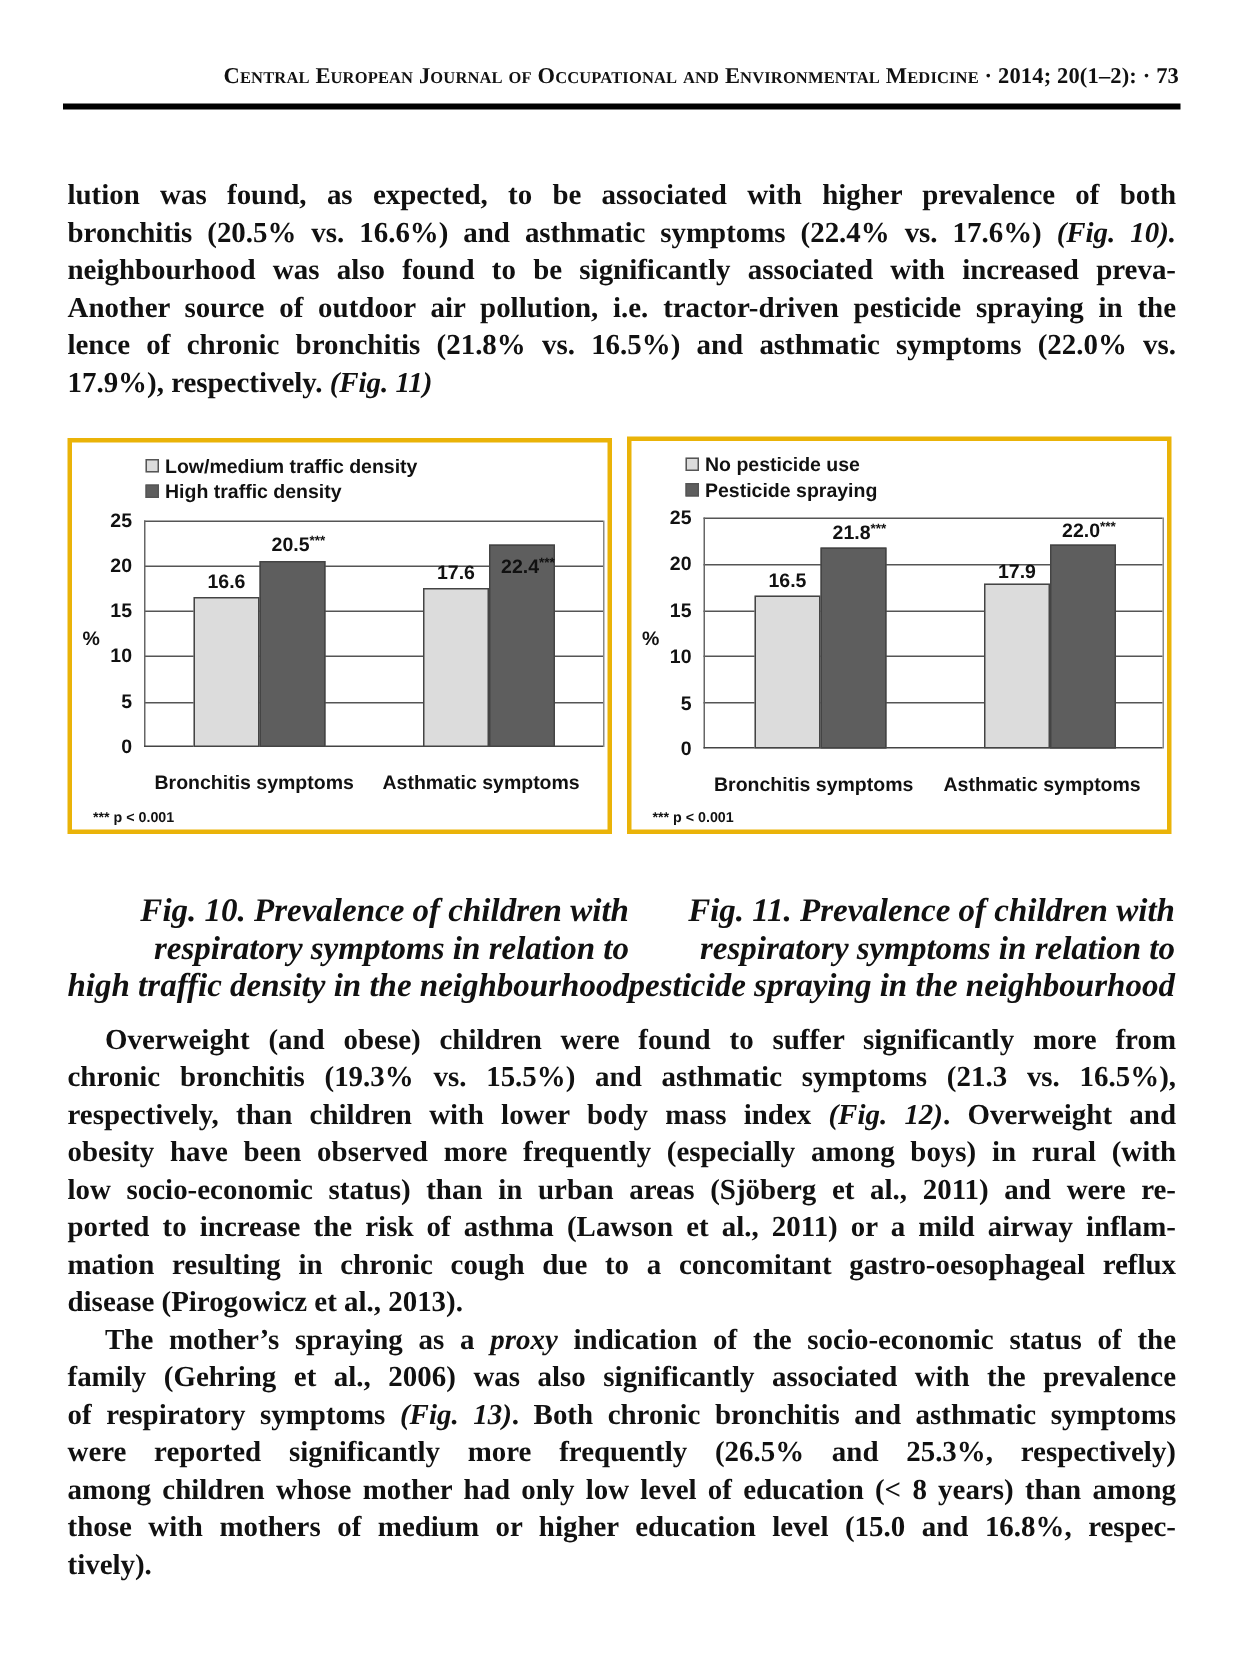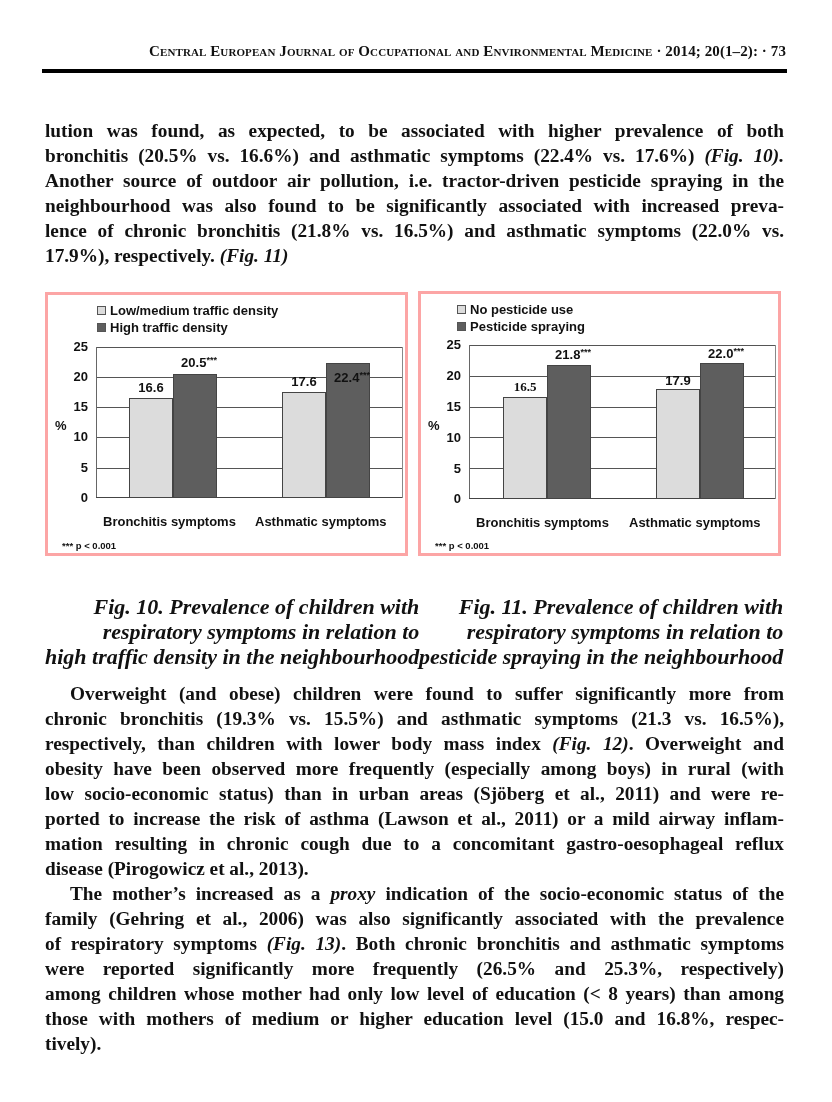"Another source of outdoor air" span.ln { order: before "neighbourhood was also found to" -> after "neighbourhood was also found to" }
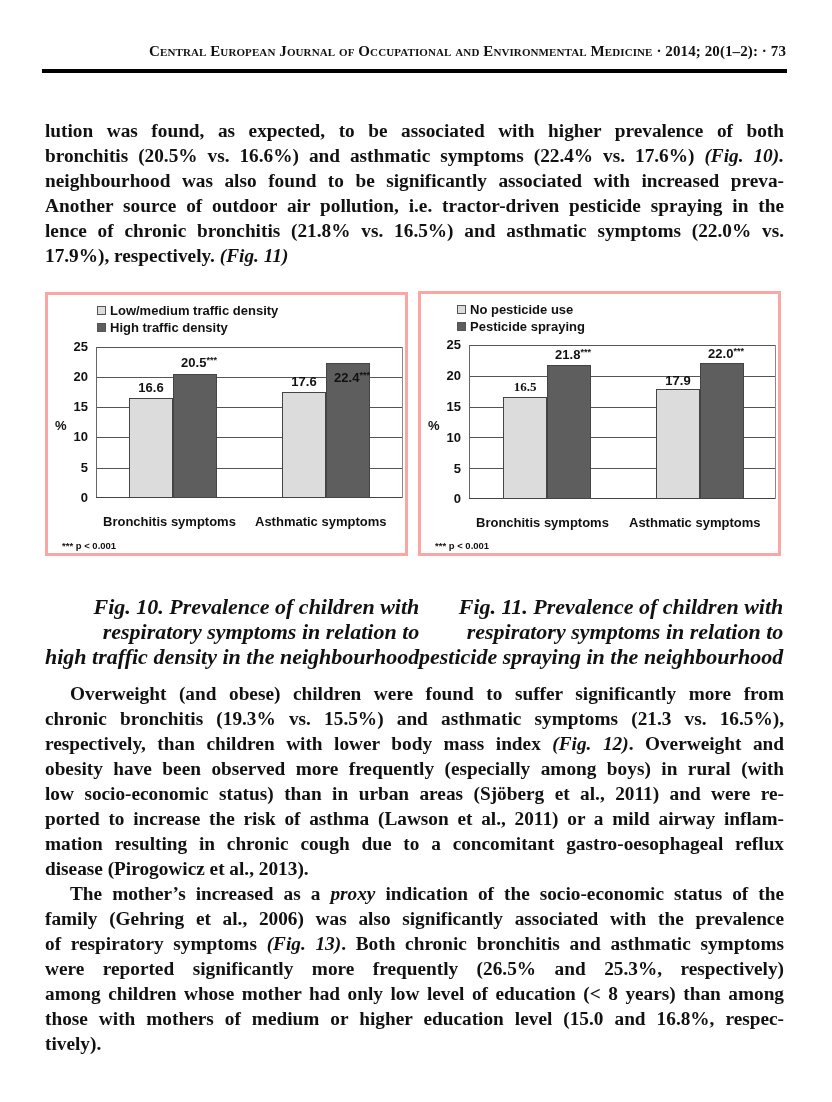"Low/medium traffic density" .chart { border: 3px solid #fca5a5 -> 3px solid #eab308 }
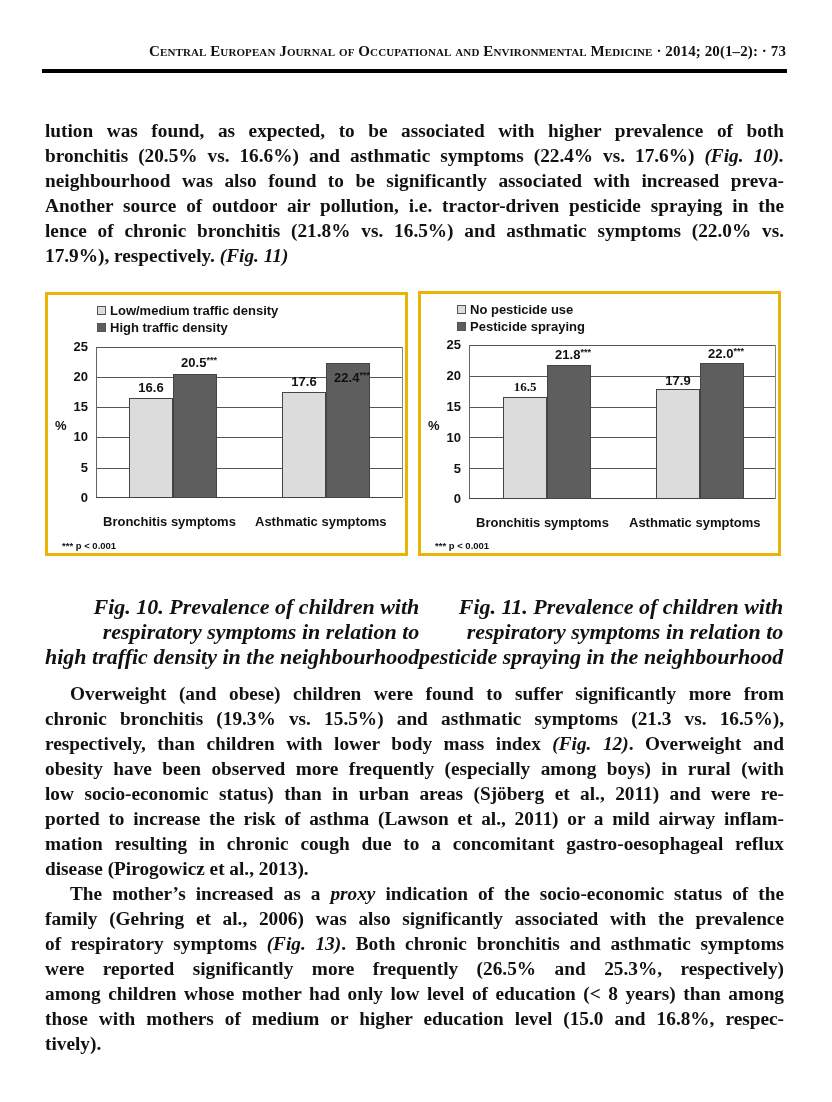"16.5" div.val { font-family: Liberation Serif, serif -> none }
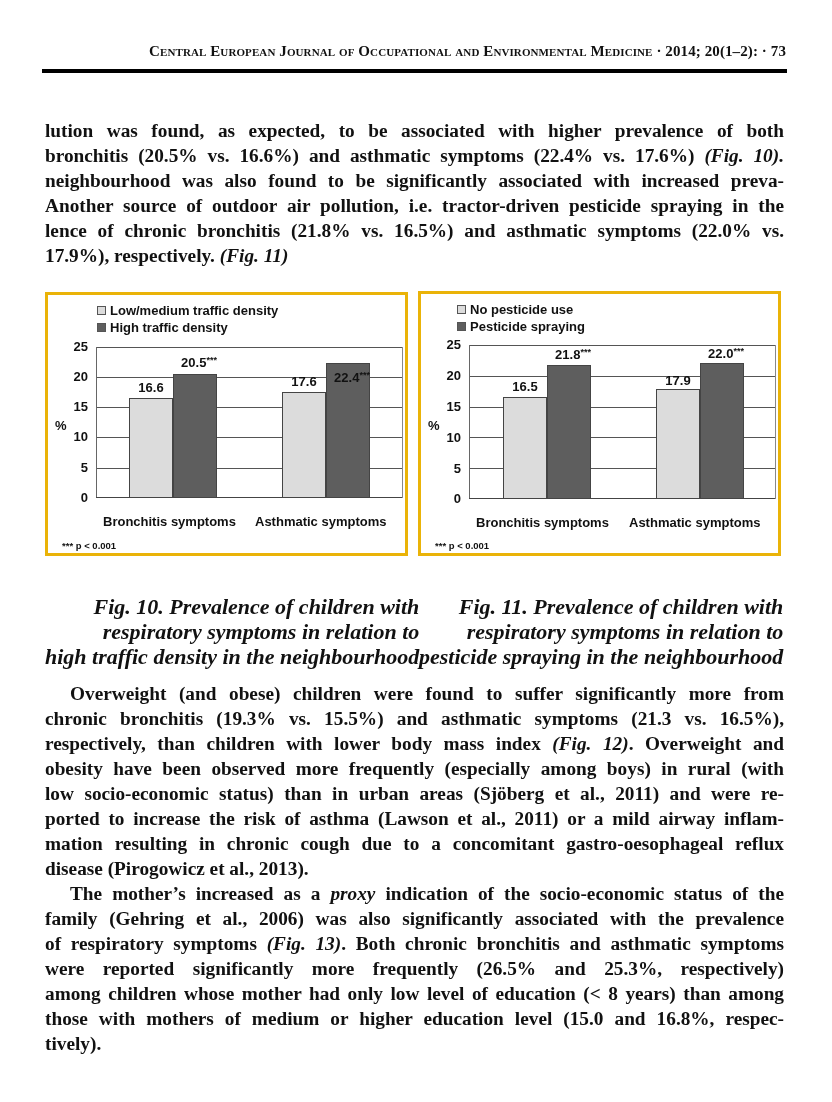"The mother’s increased as a" span { text: increased -> spraying }
